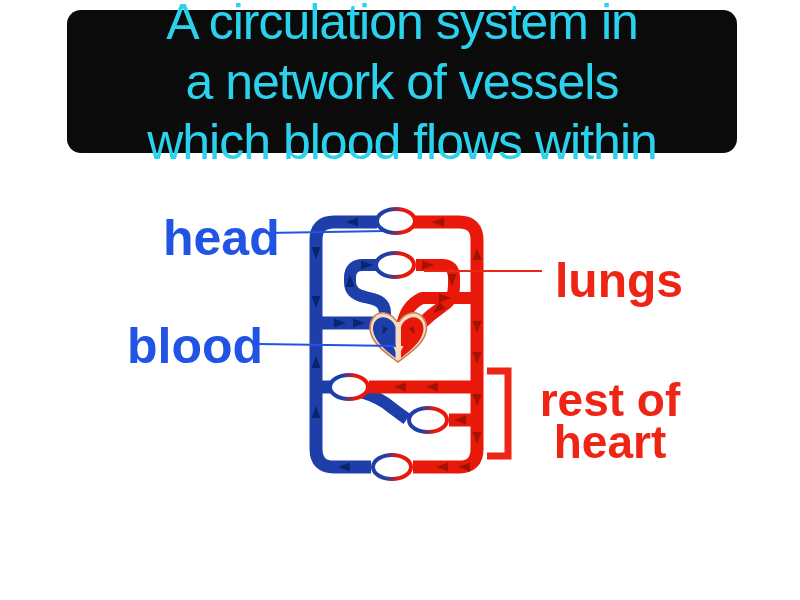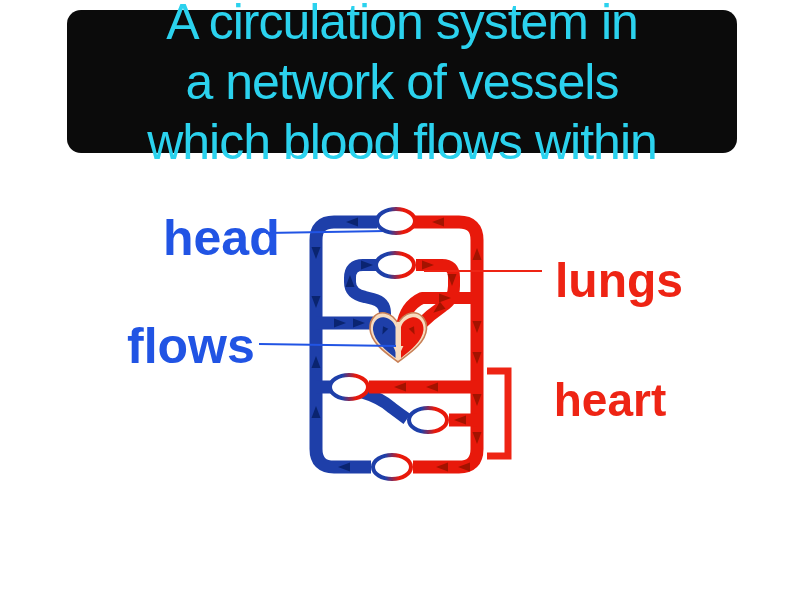"flows" div.label { text: flows -> blood }
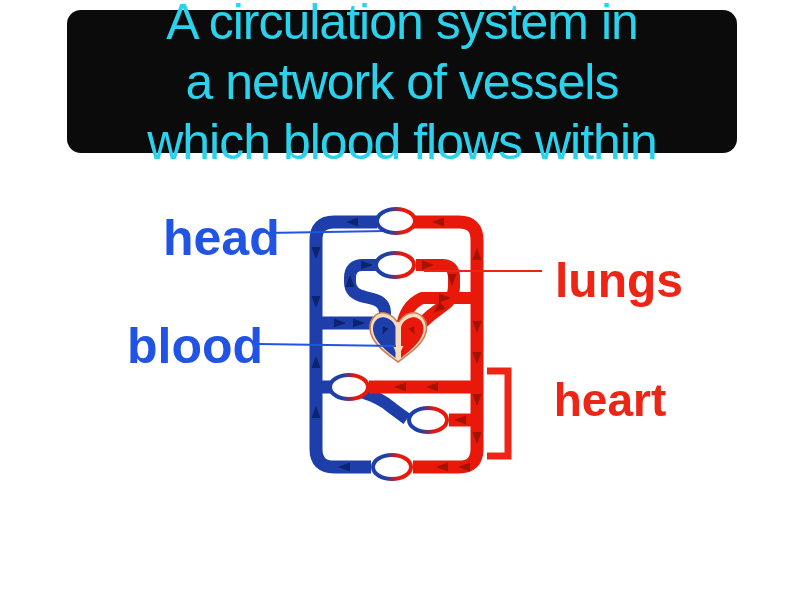"rest of" span { html: none -> <span>rest of</span> }
